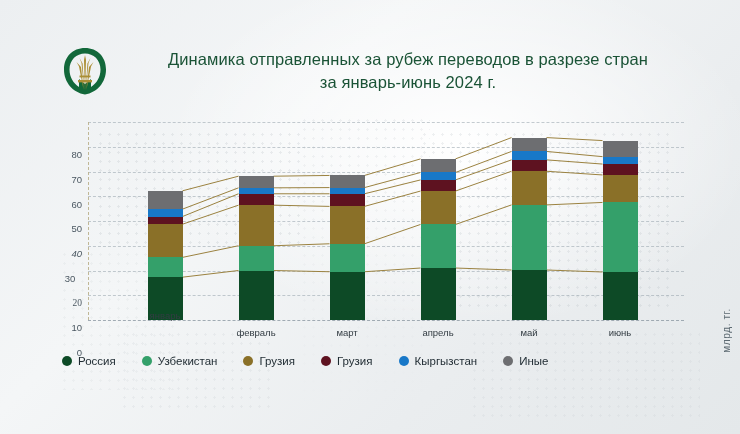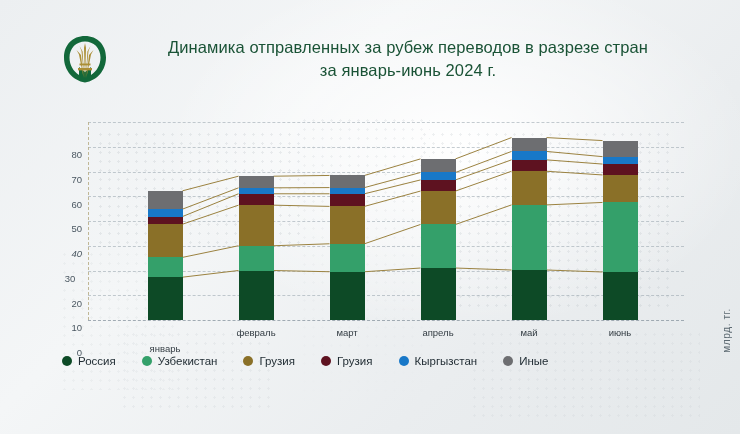"Динамика отправленных за рубеж переводов" .header { top: 0 -> 12px }
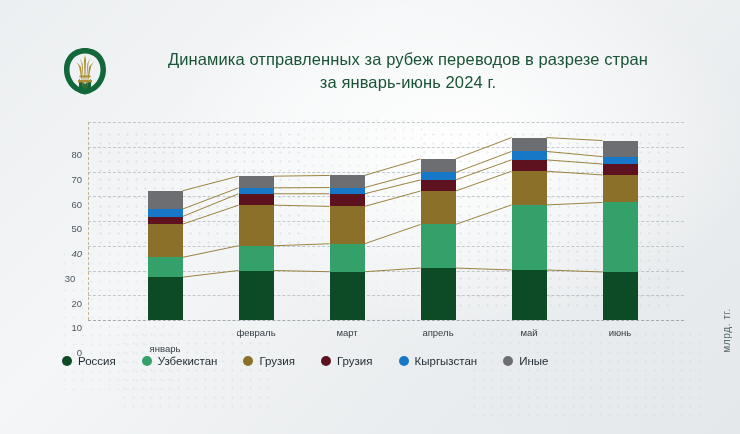"20" div.ytick { font-family: none -> Liberation Serif, serif }
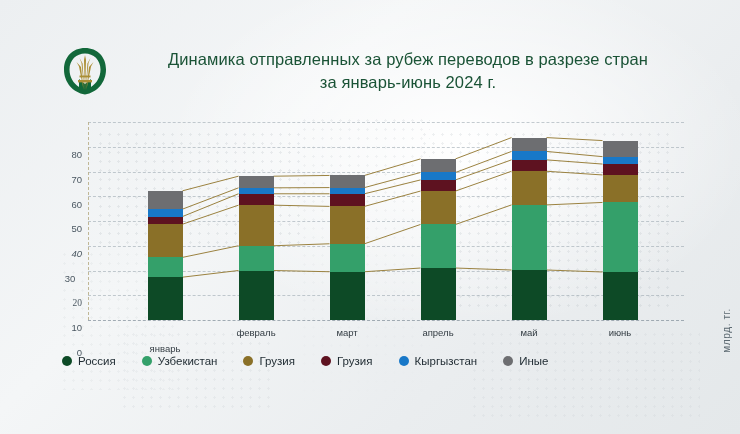"январь" div.xlabel { top: 231px -> 198px }
